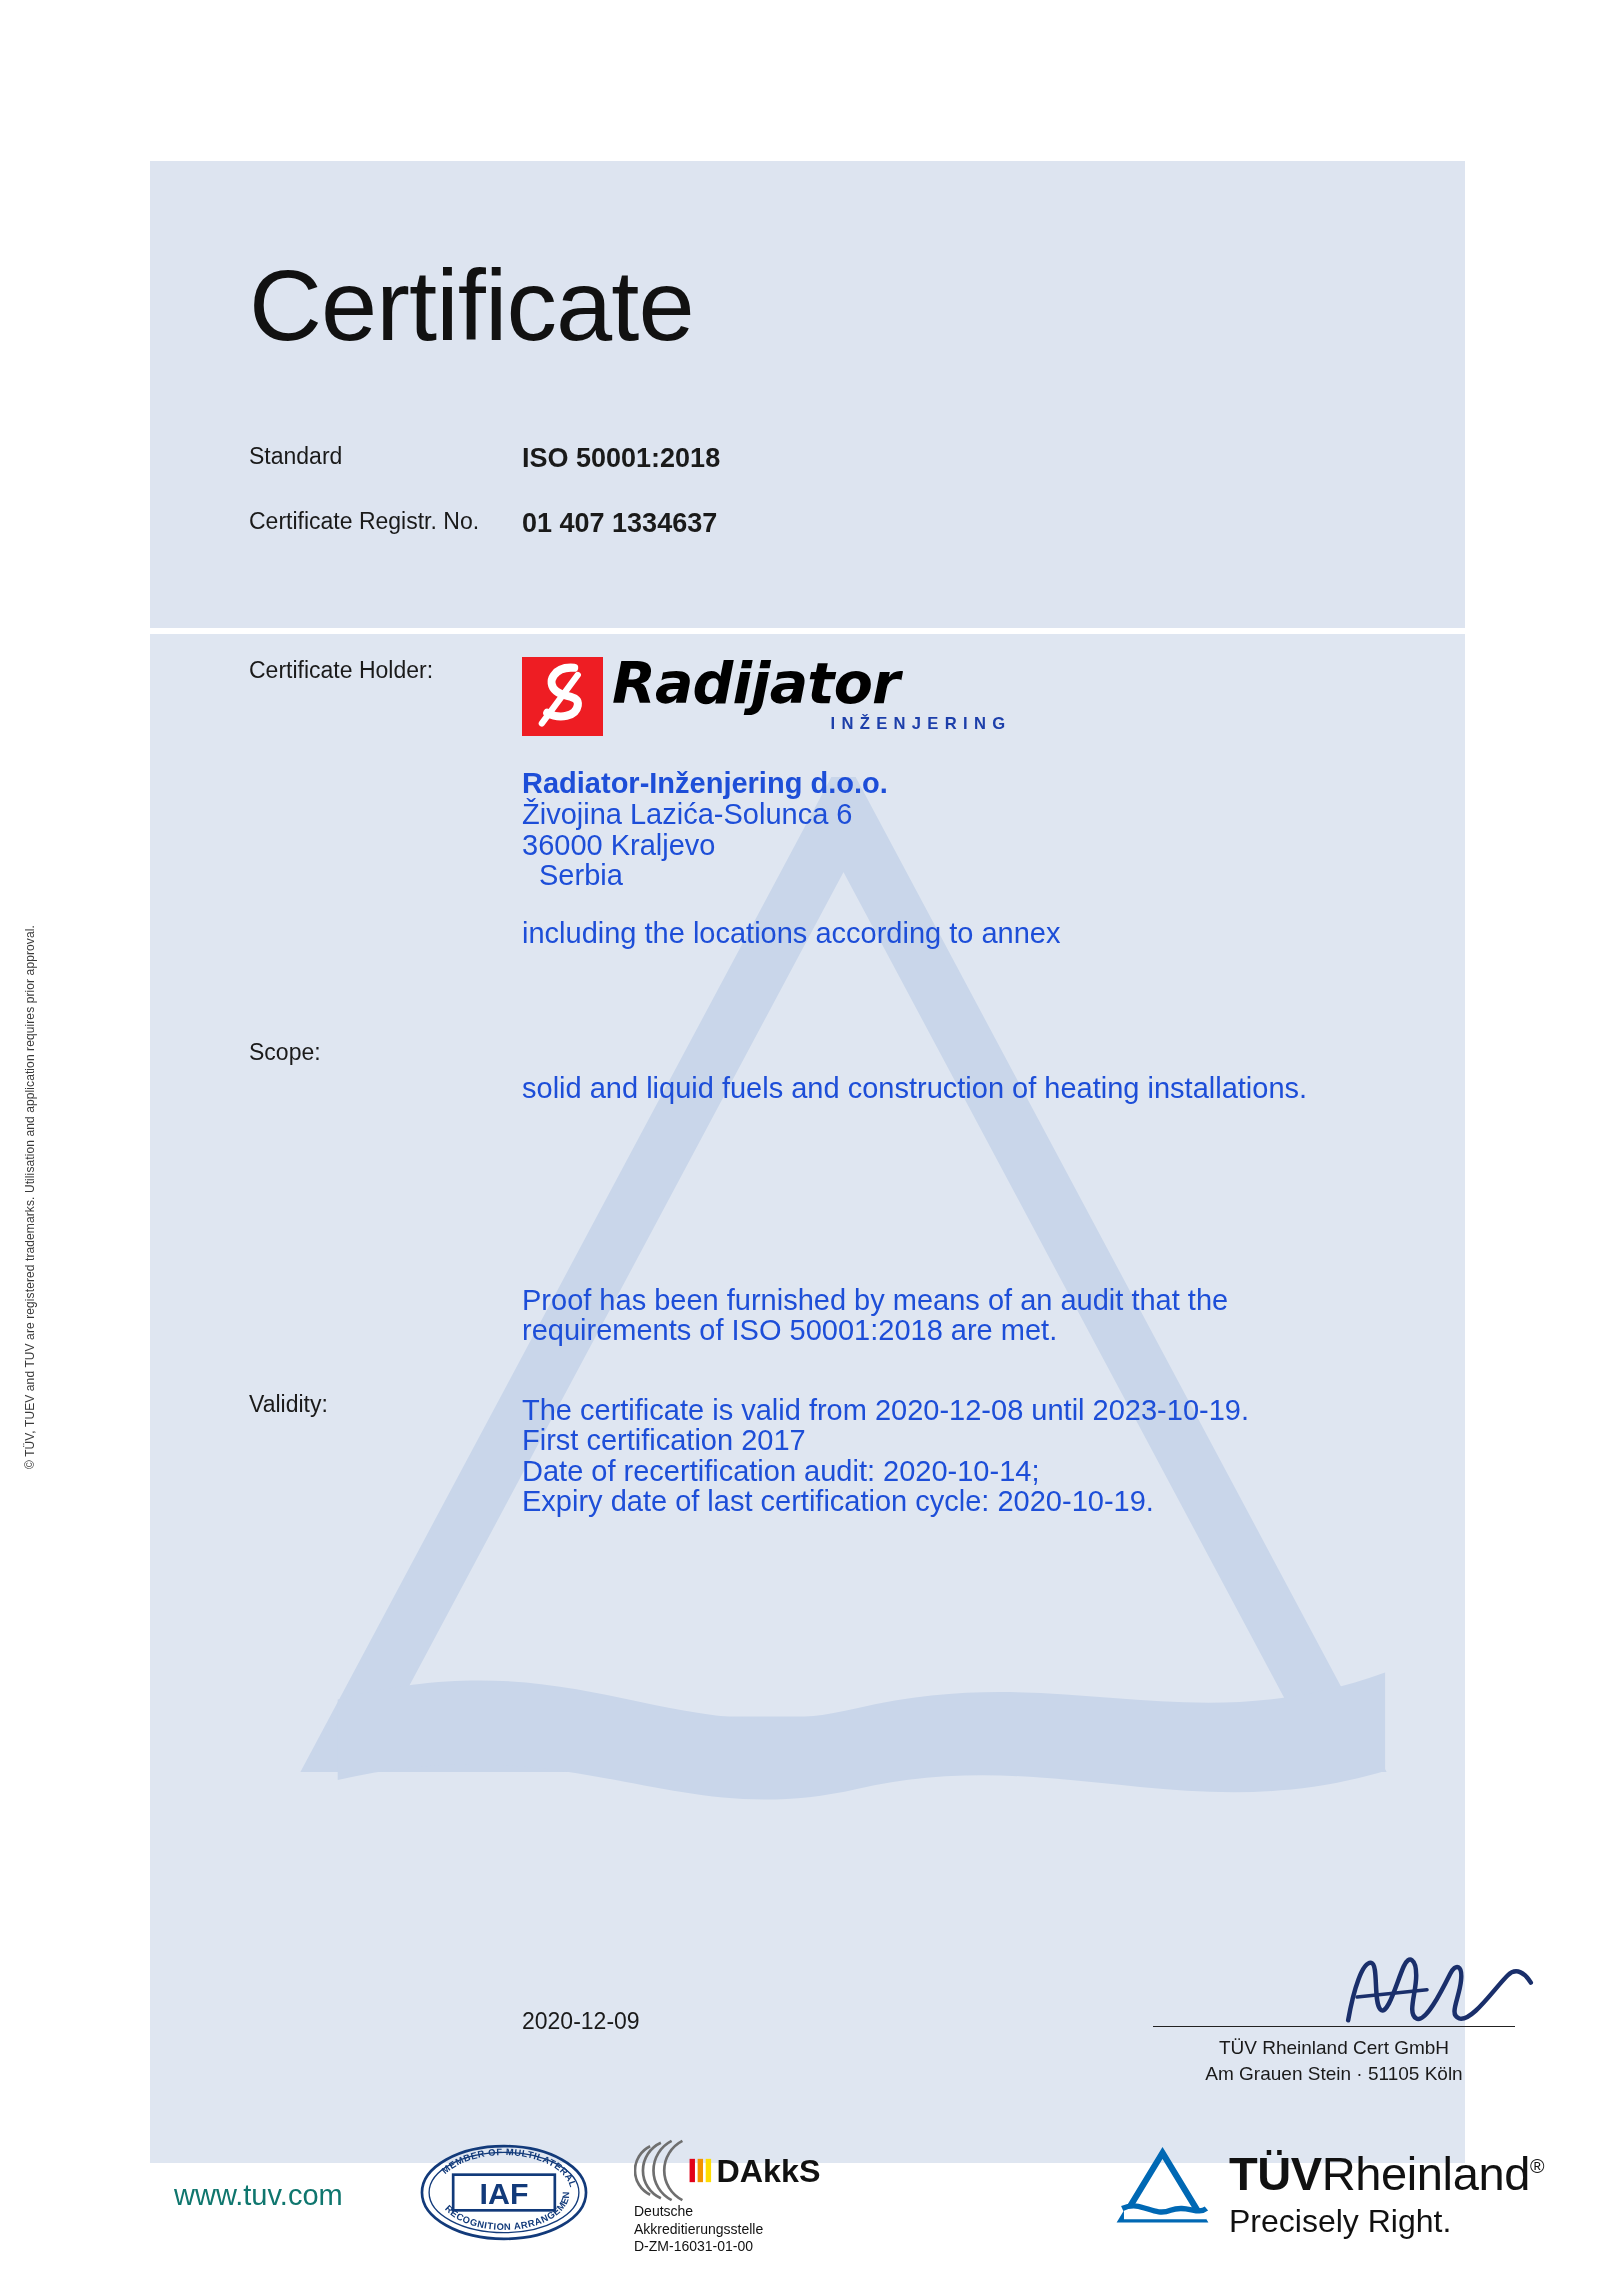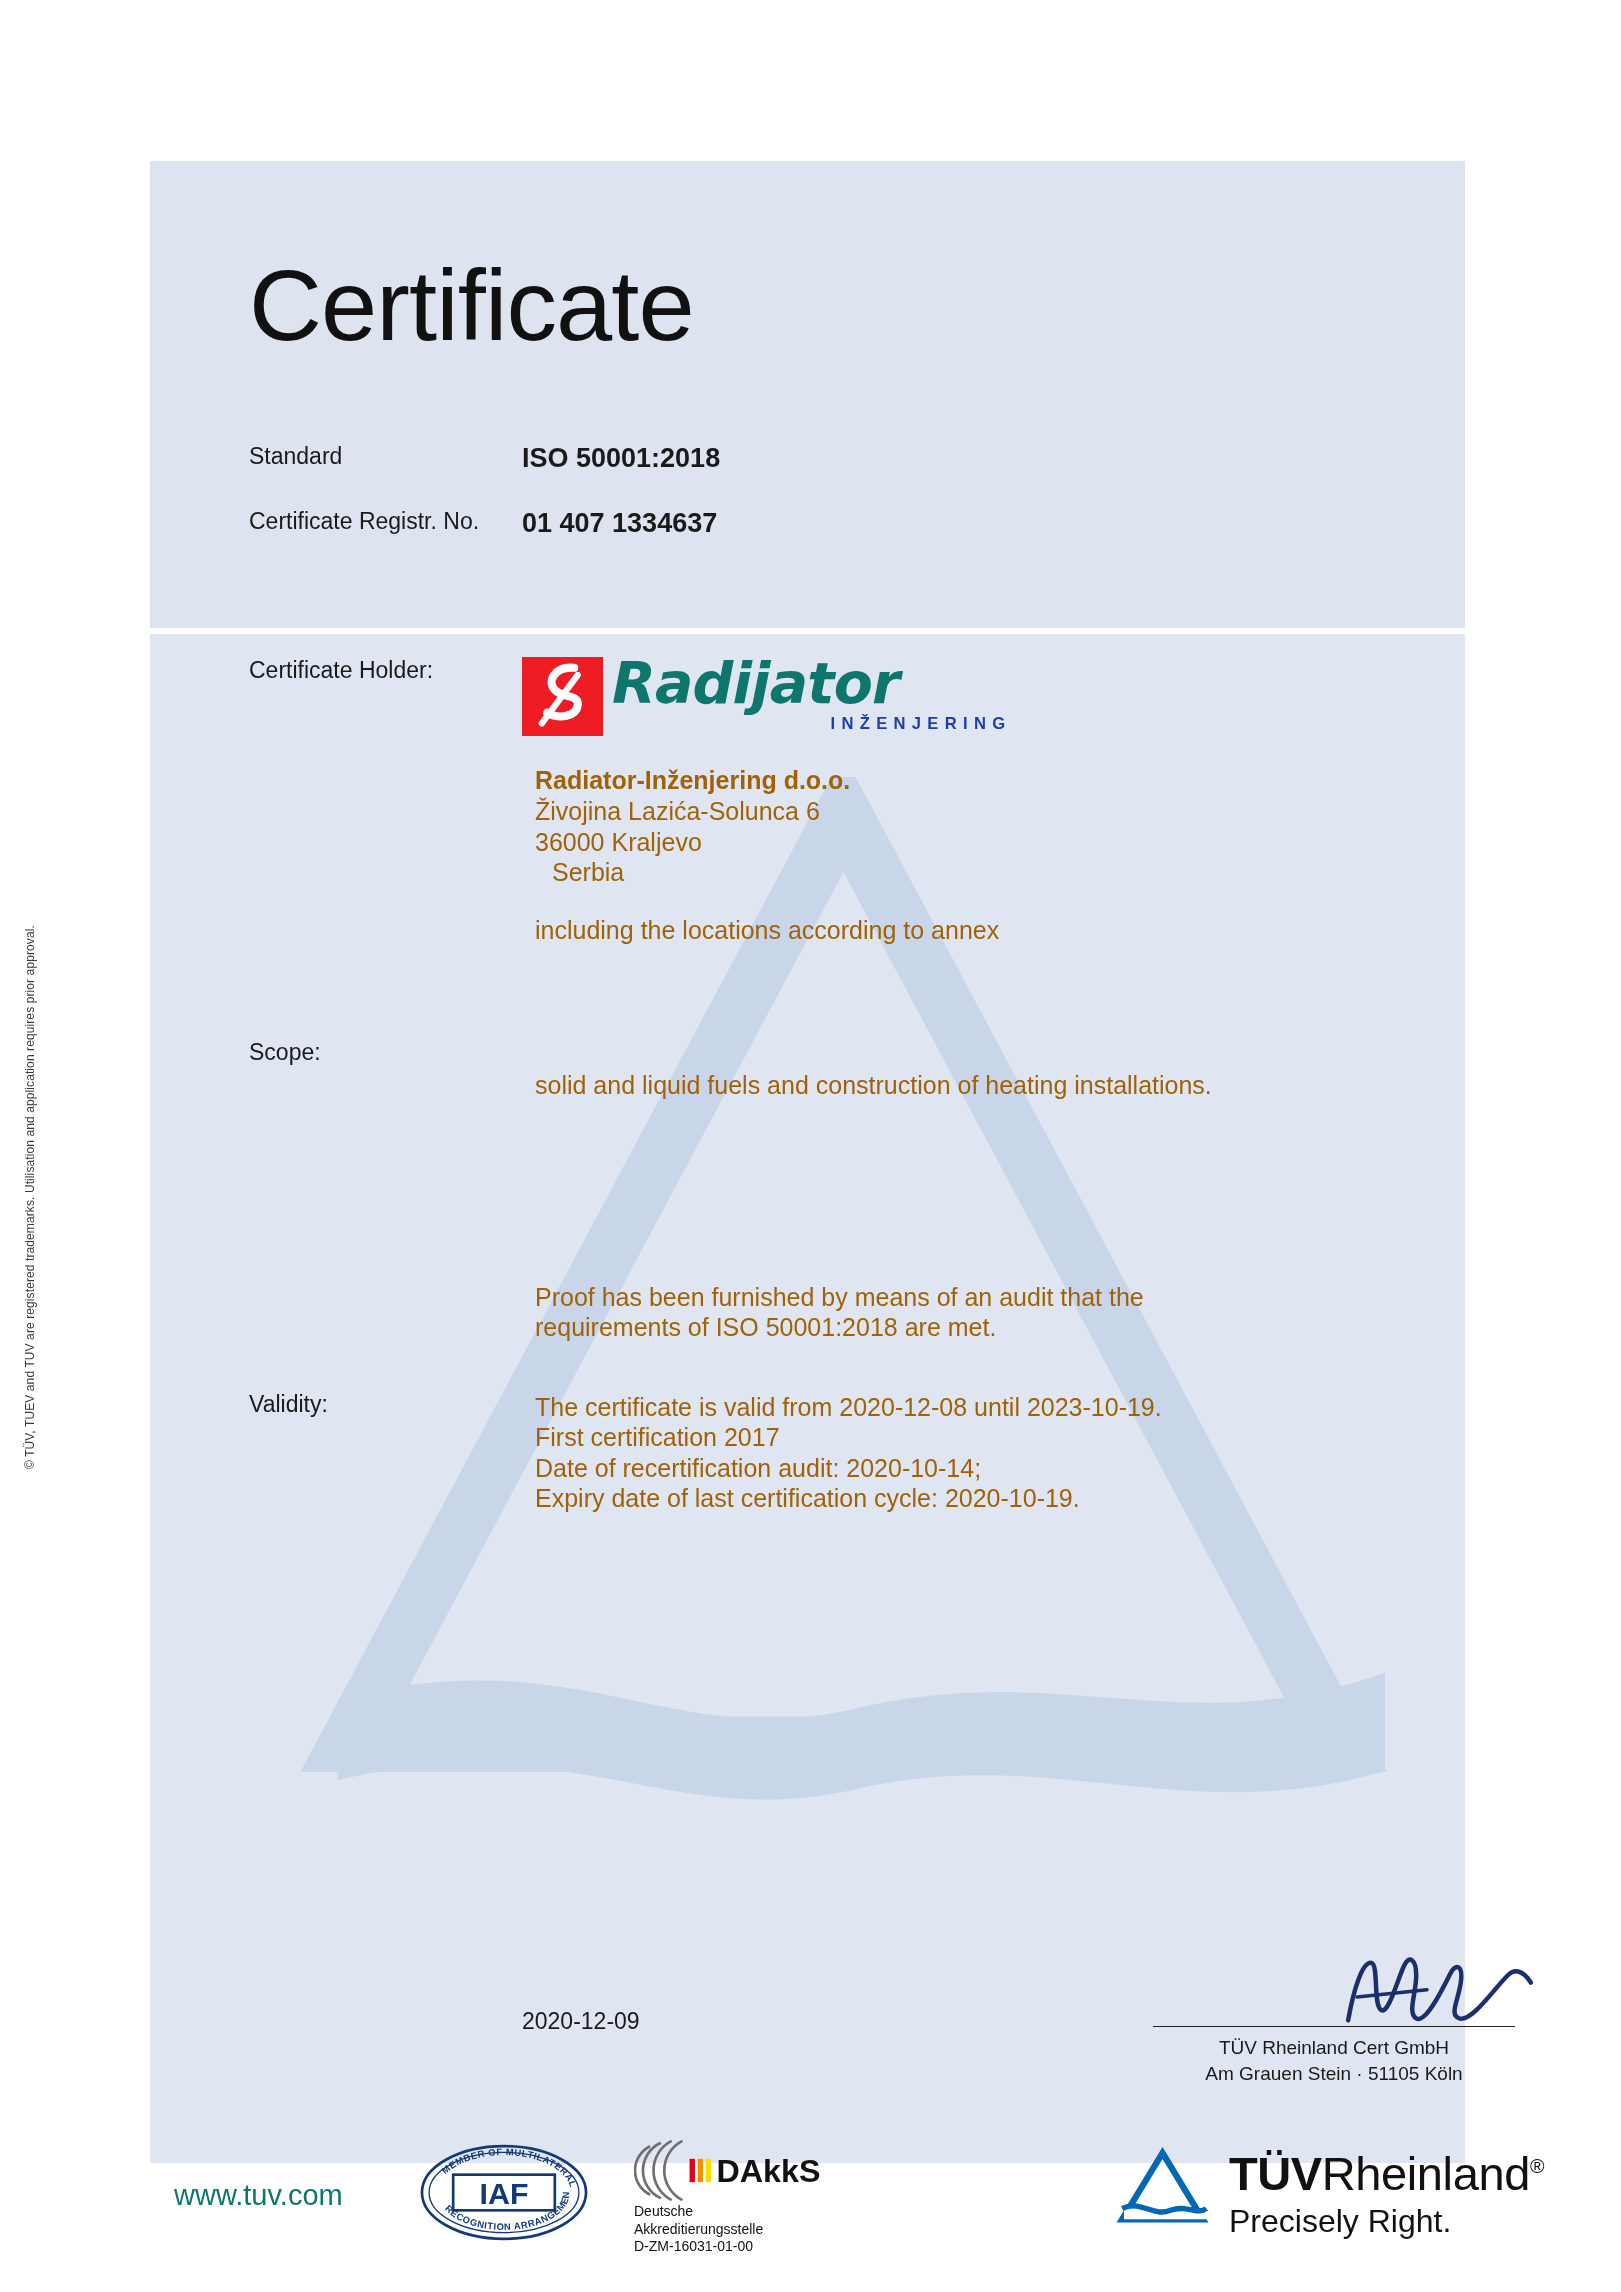"Radijator" .logo-word { color: #0f766e -> #000000 }
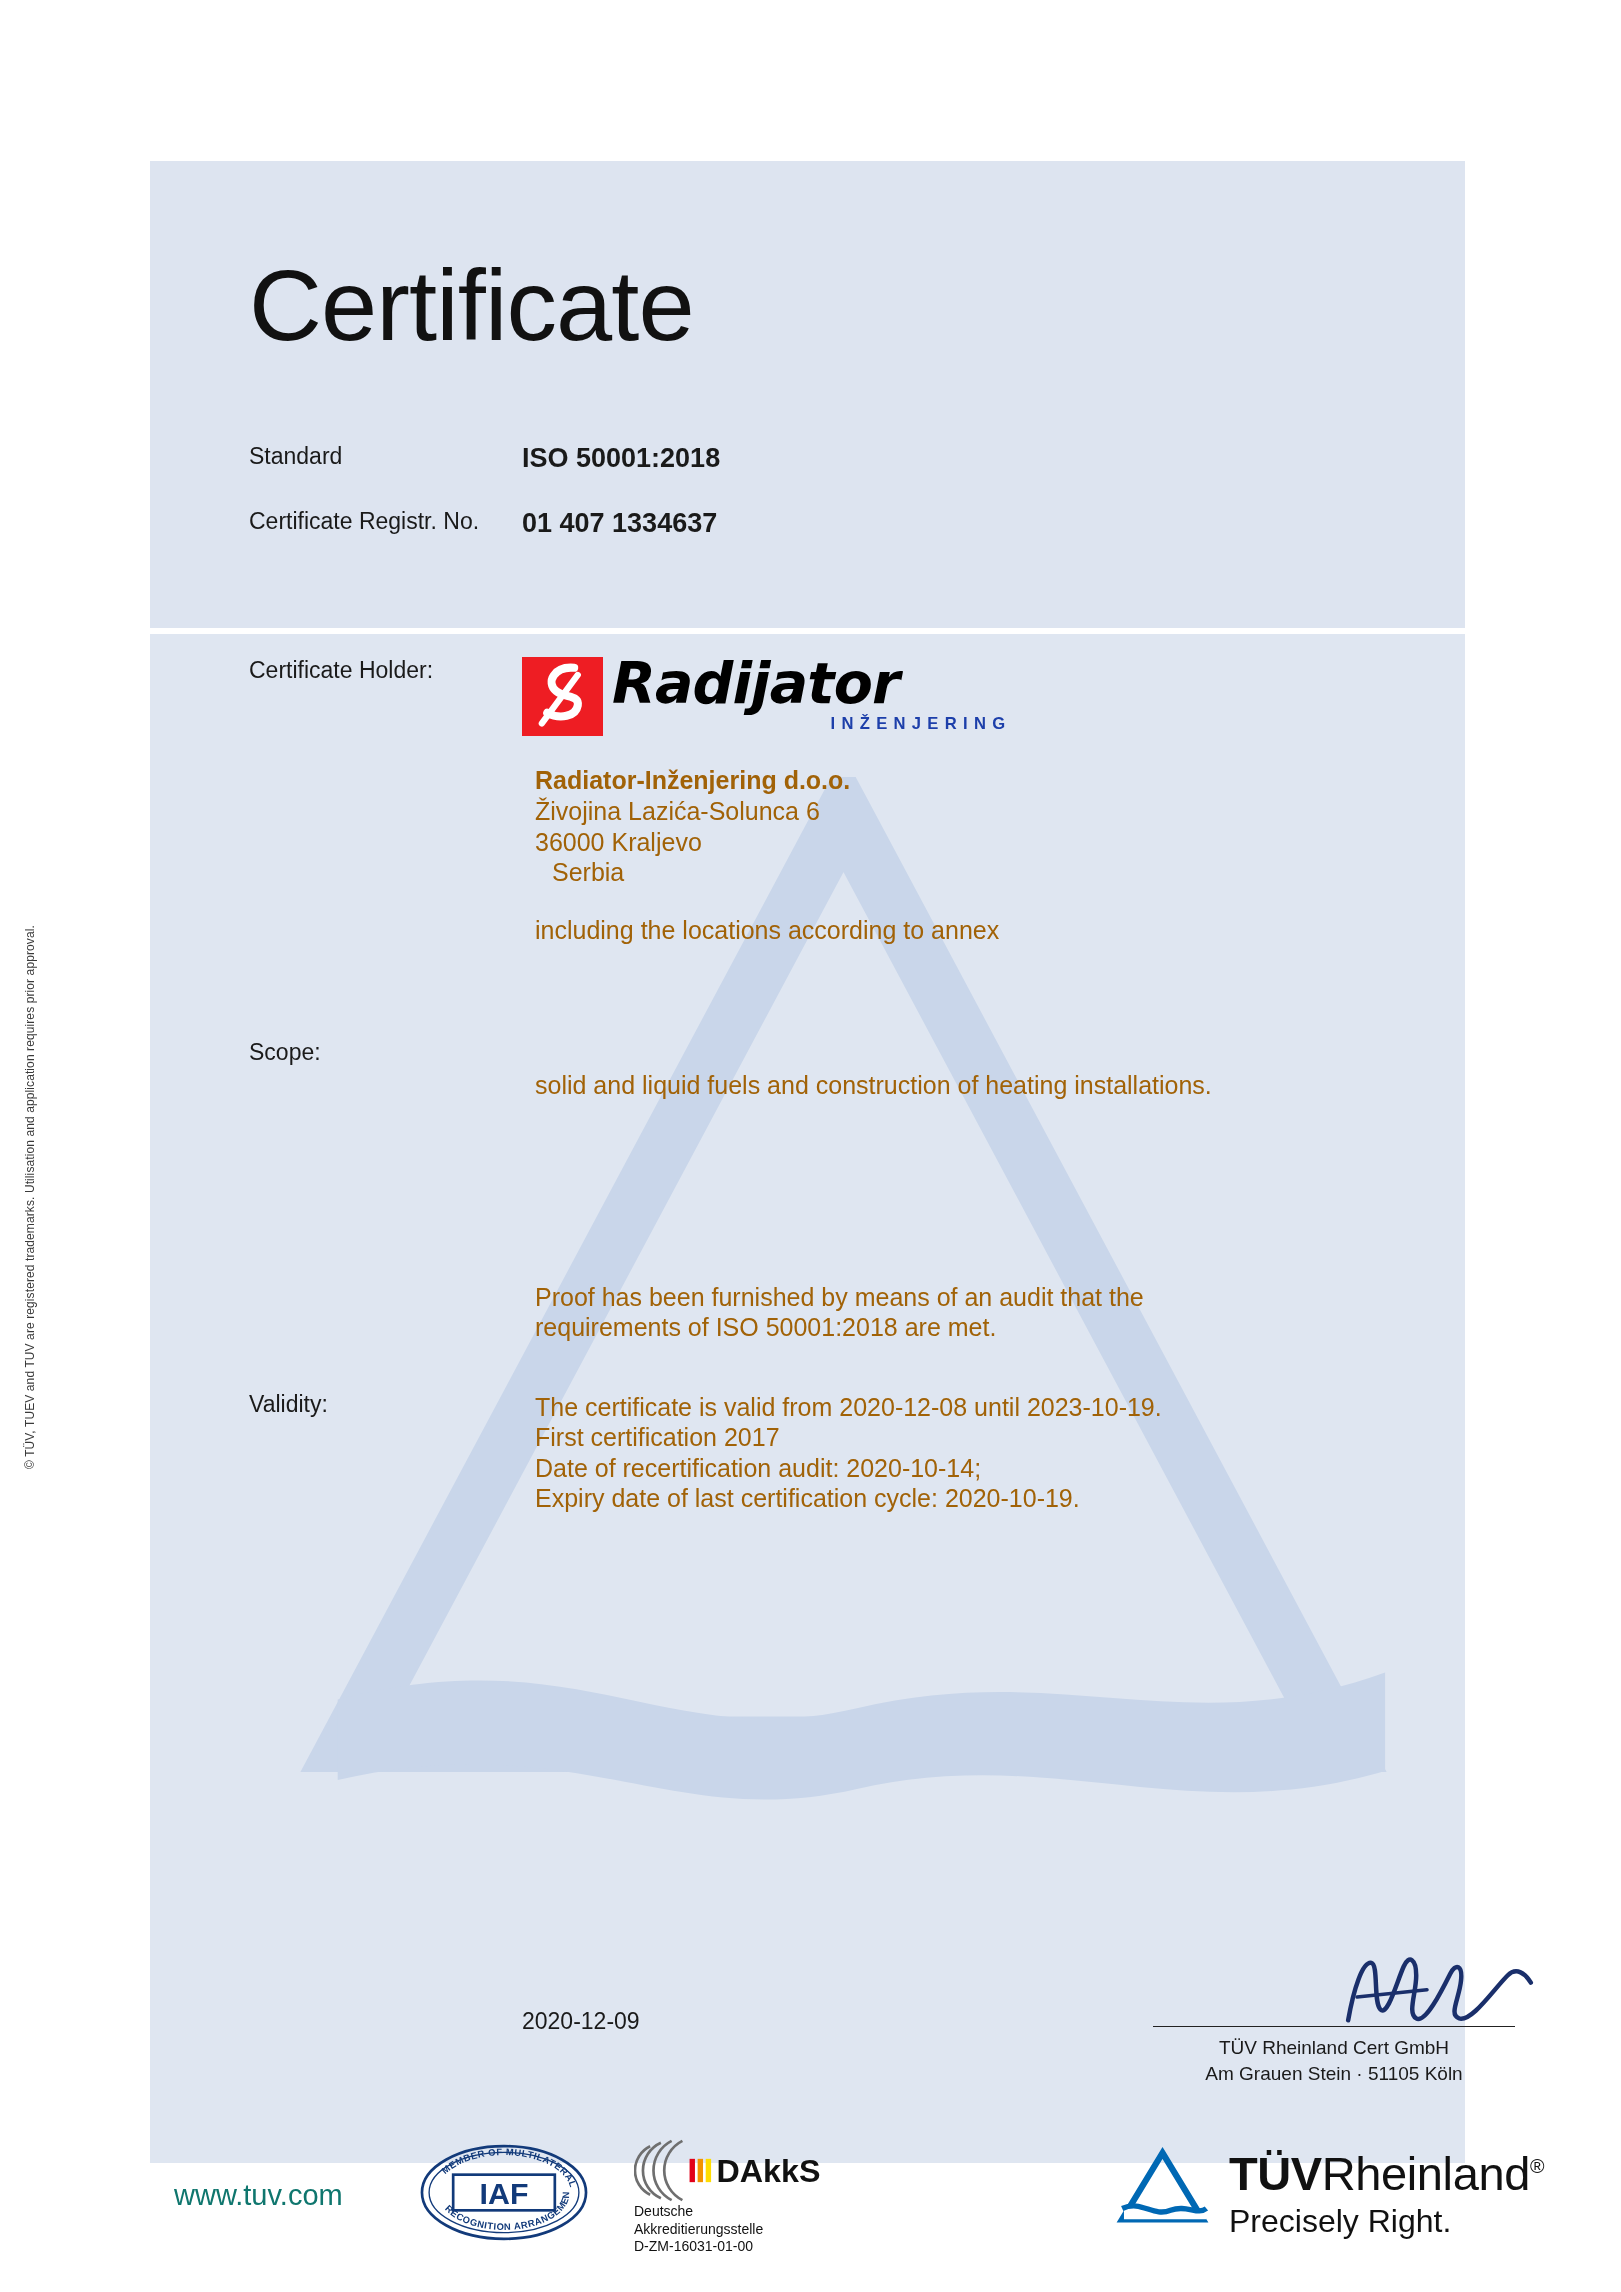"Radiator-Inženjering d.o.o." .val { color: #a16207 -> #1d4ed8; font-size: 25px -> 29px; left: 385px -> 372px }
